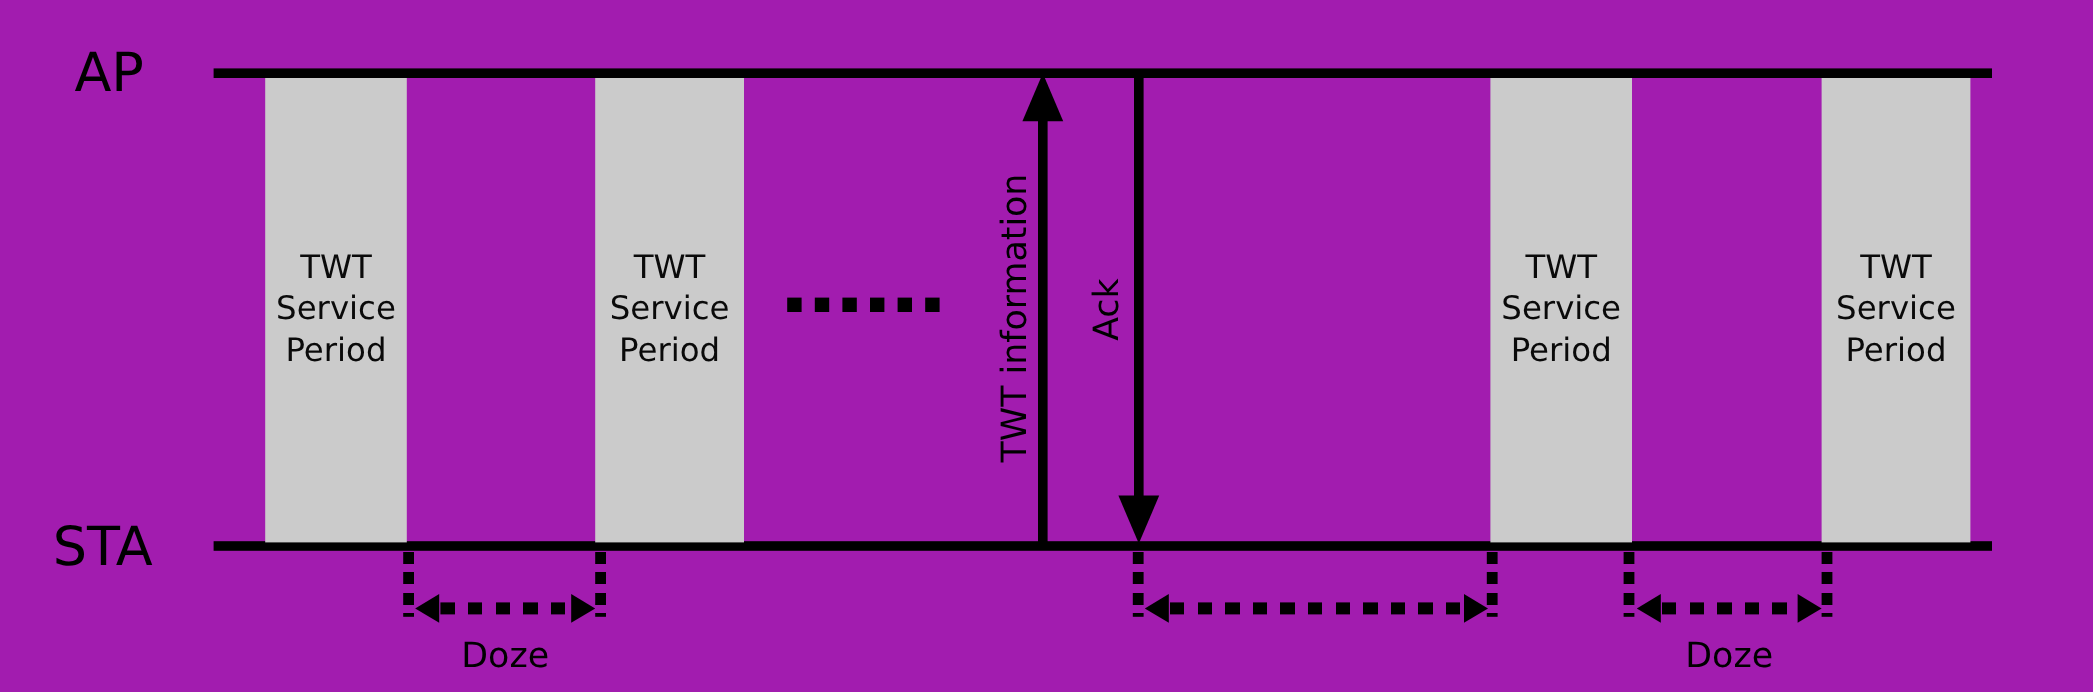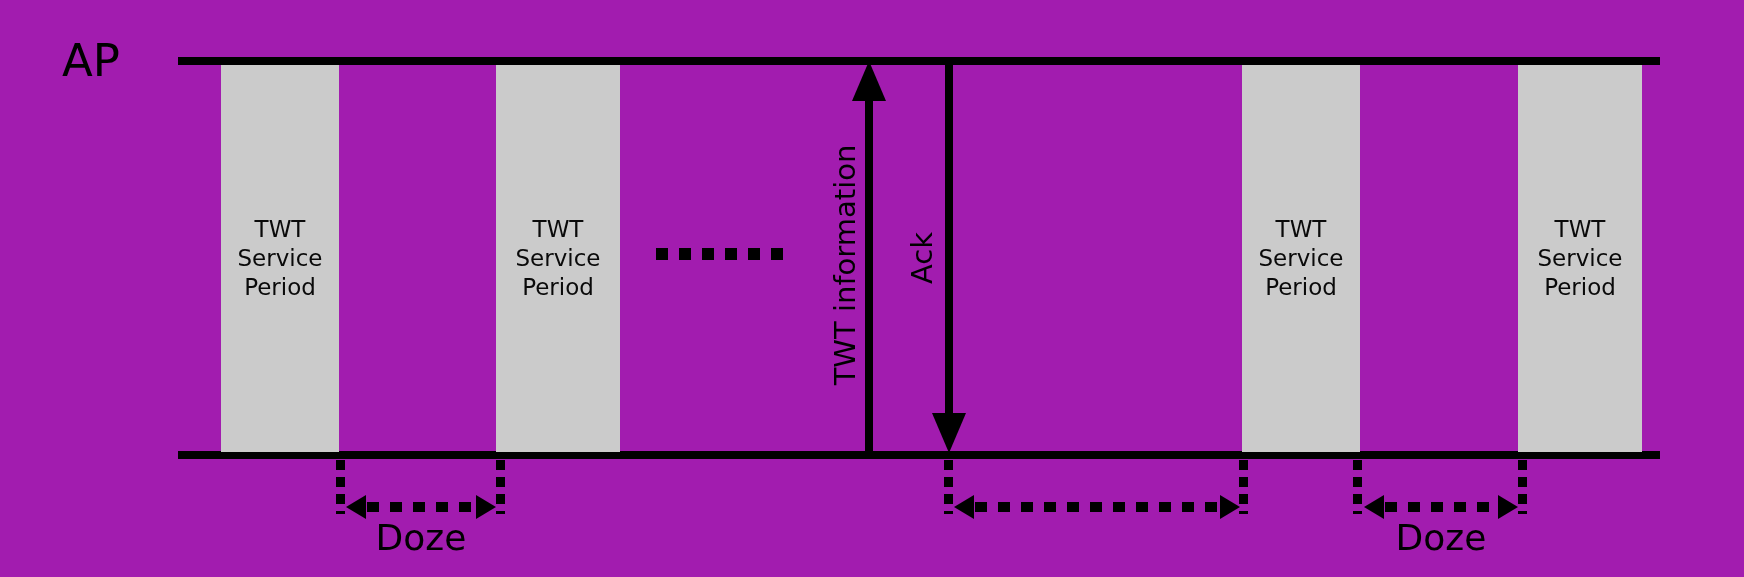"TWT Service Period" .sp-label { font-size: 23px -> 27px }
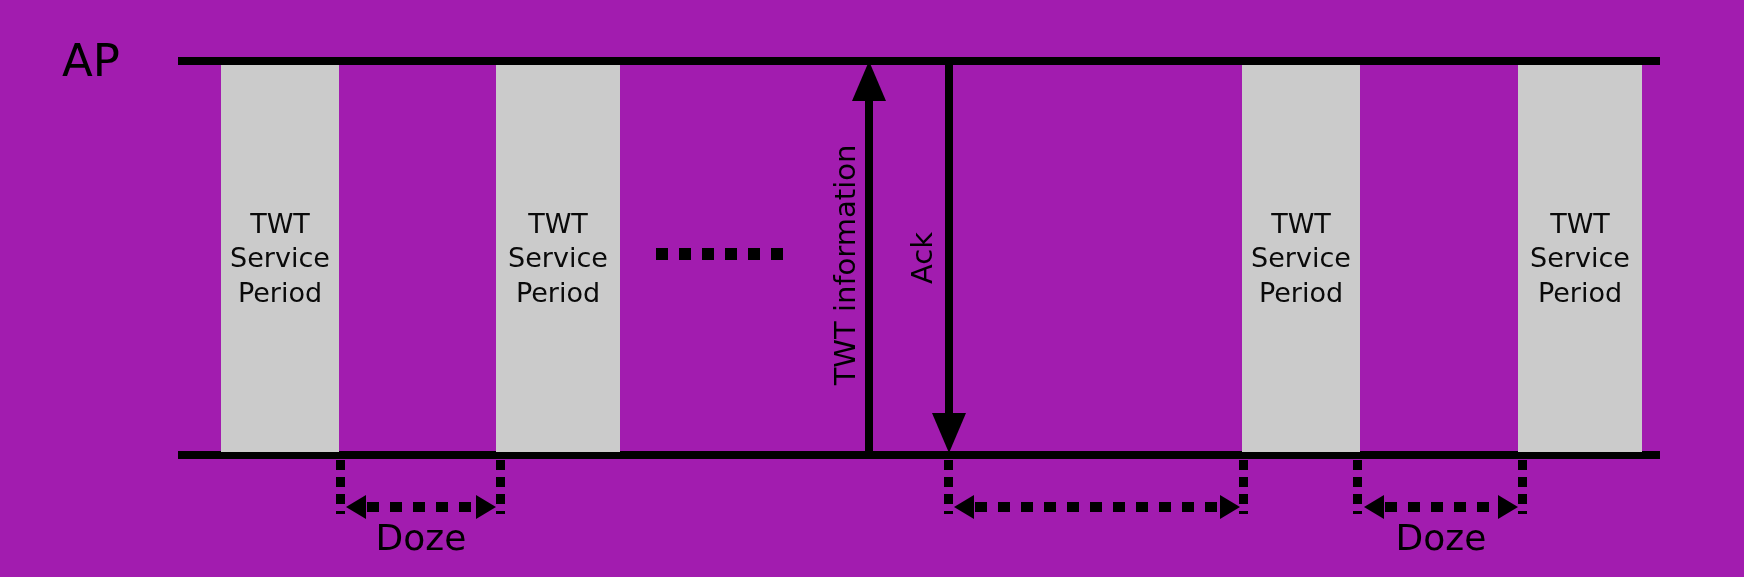"STA" div.actor { html: none -> <div>STA</div> }
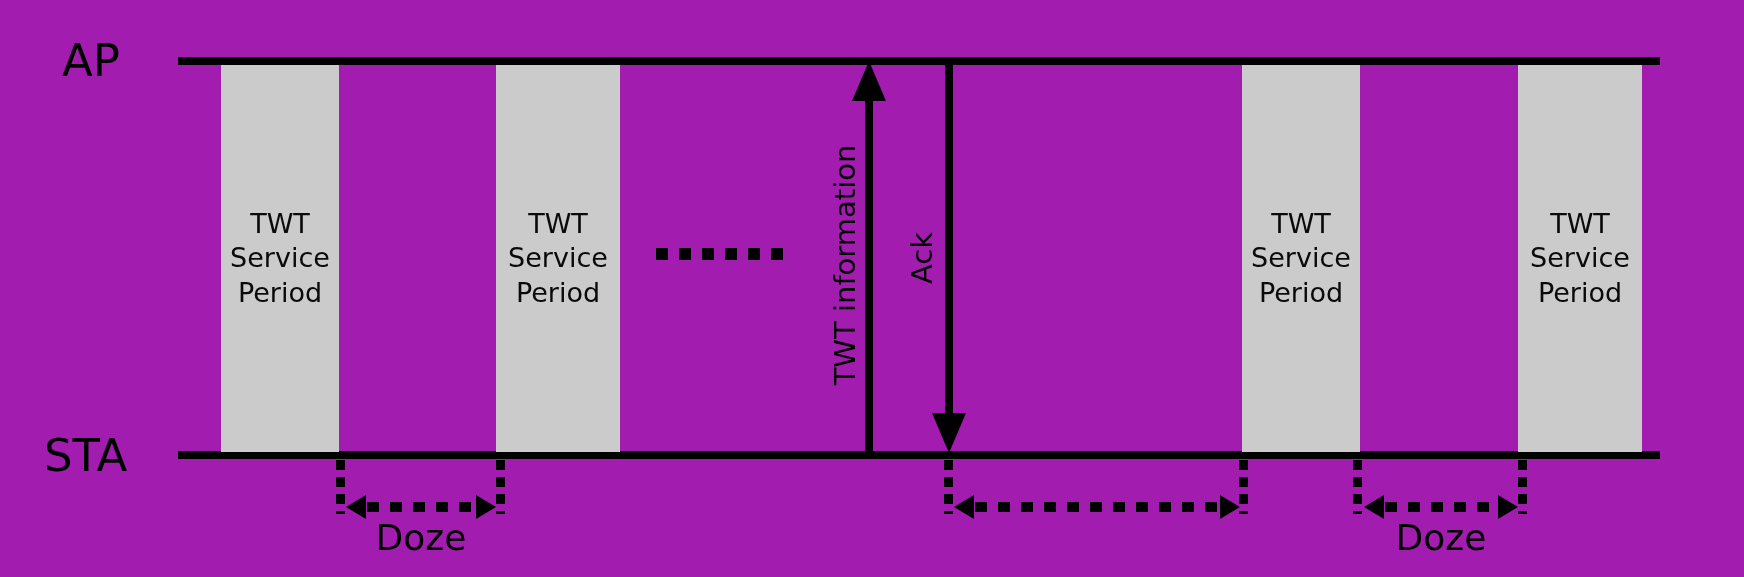"Doze" .blabel { font-size: 36px -> 29px; top: 517px -> 529px }
